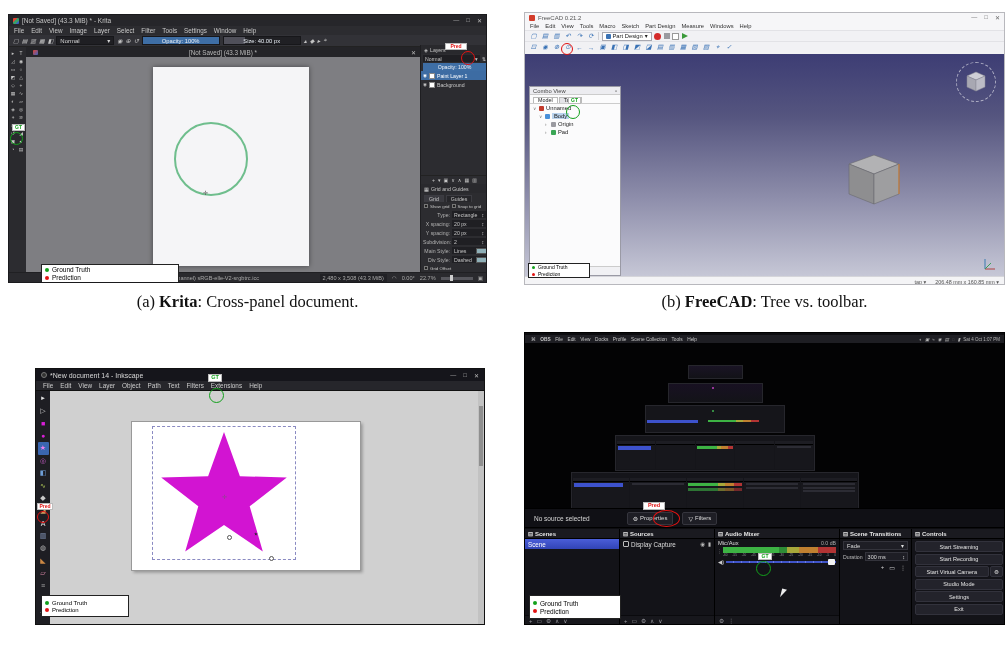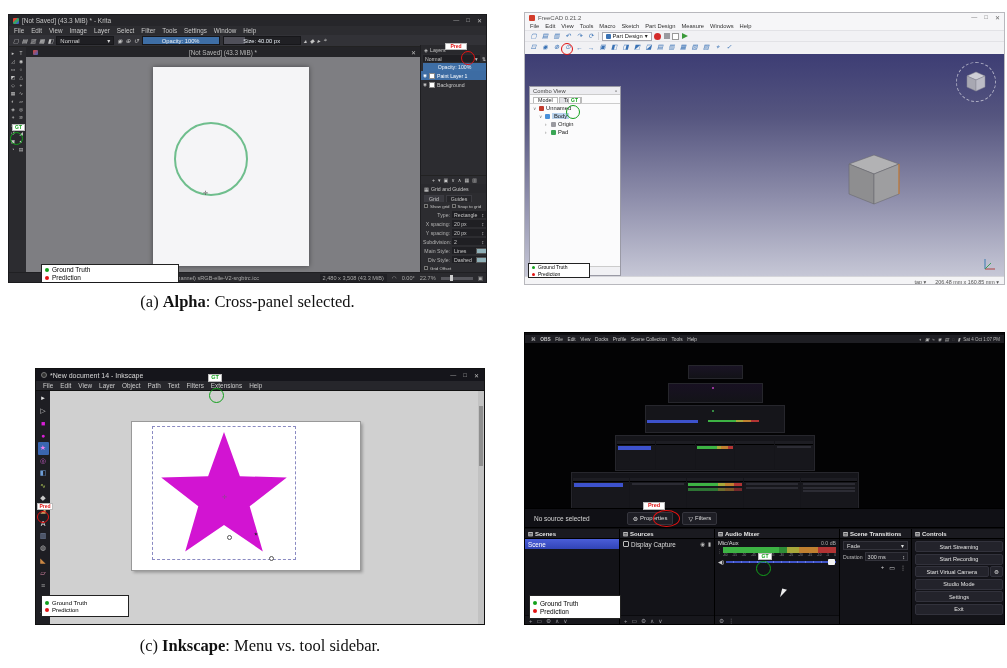"Alpha" b { text: Alpha -> Krita }
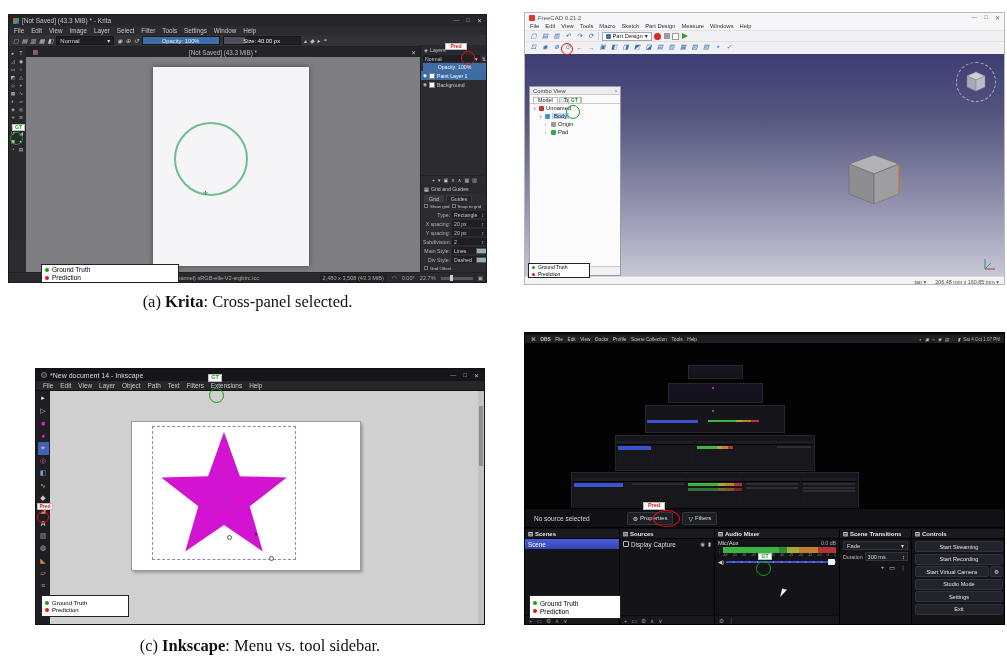": Cross-panel selected." span { text: selected -> document }
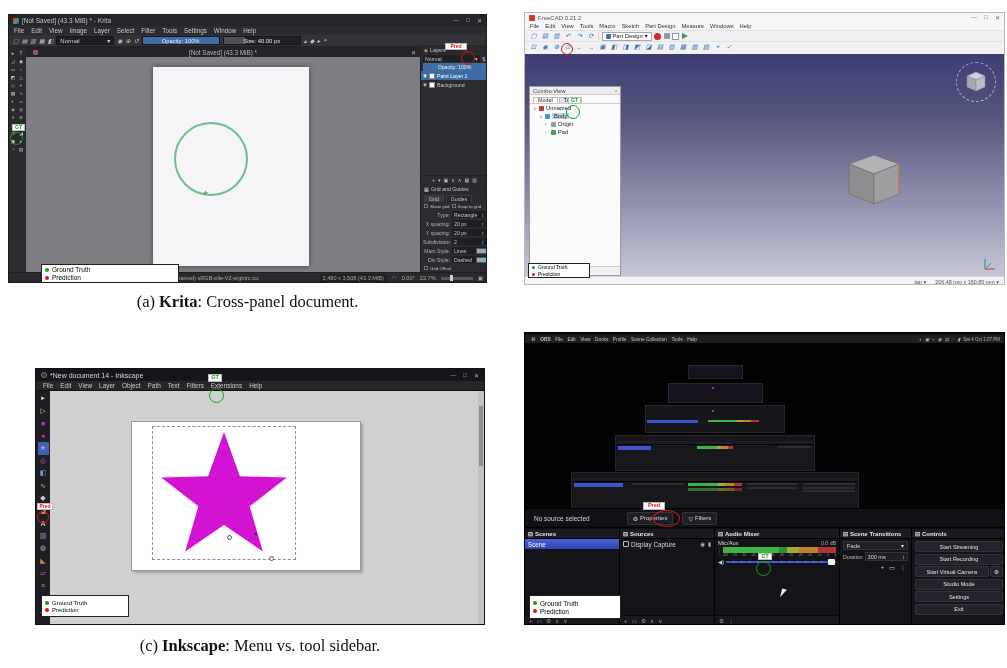"(b) FreeCAD: Tree vs. toolbar." div.caption { html: none -> <div> <span>(b)</span><b>FreeCAD</b><span>: Tree vs. toolbar.</span> </div> }
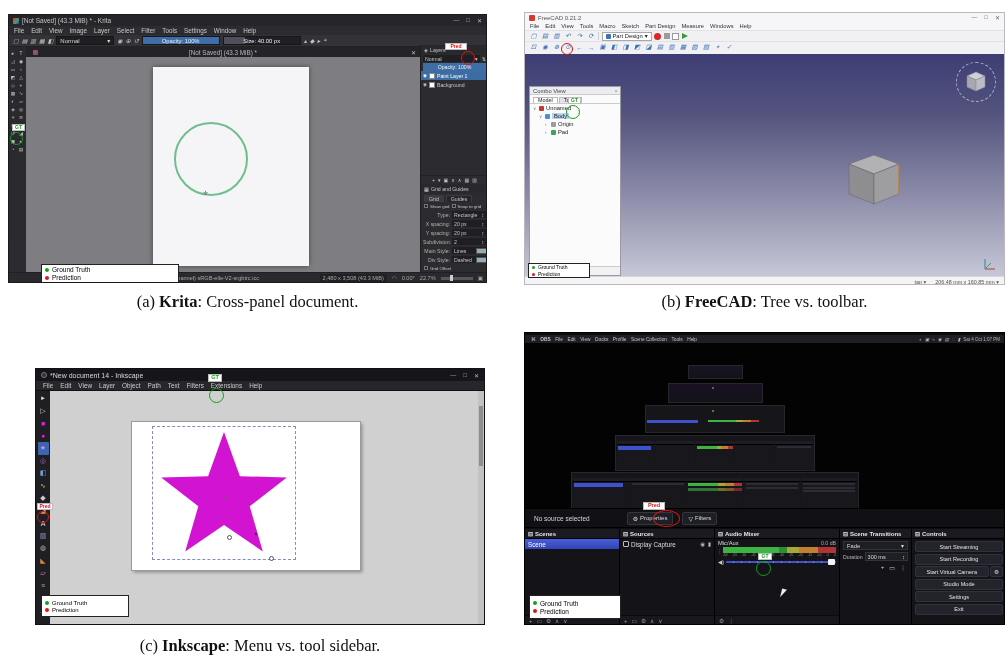"(c) Inkscape: Menu vs. tool" div.caption { html: <div> <span>(c)</span><b>Inkscape</b><span>: Menu vs. tool sidebar.</span> </div> -> none }
